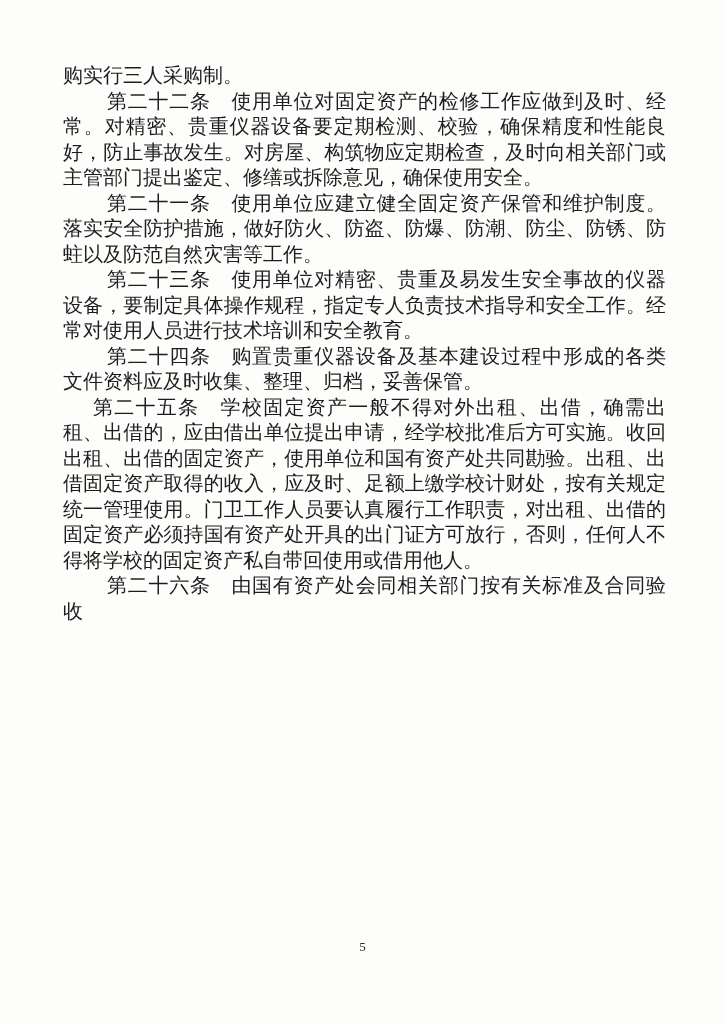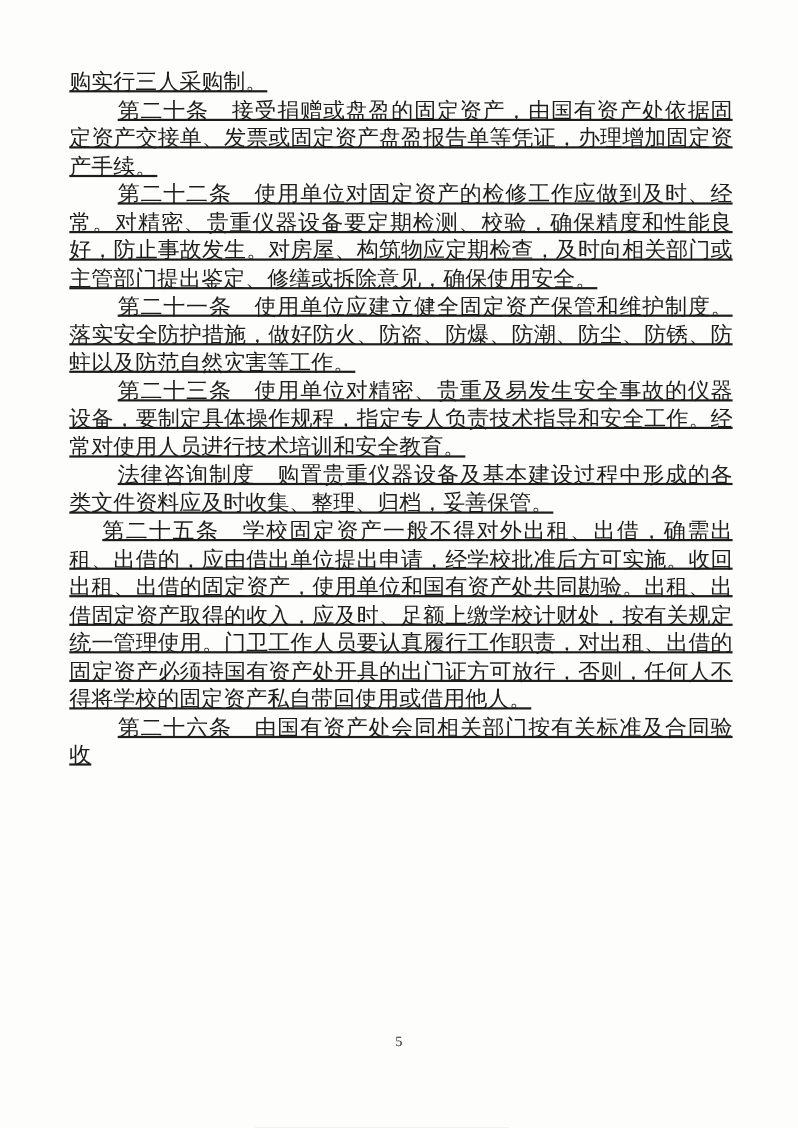"购实行三人采购制。" .content { text-decoration: underline -> none }
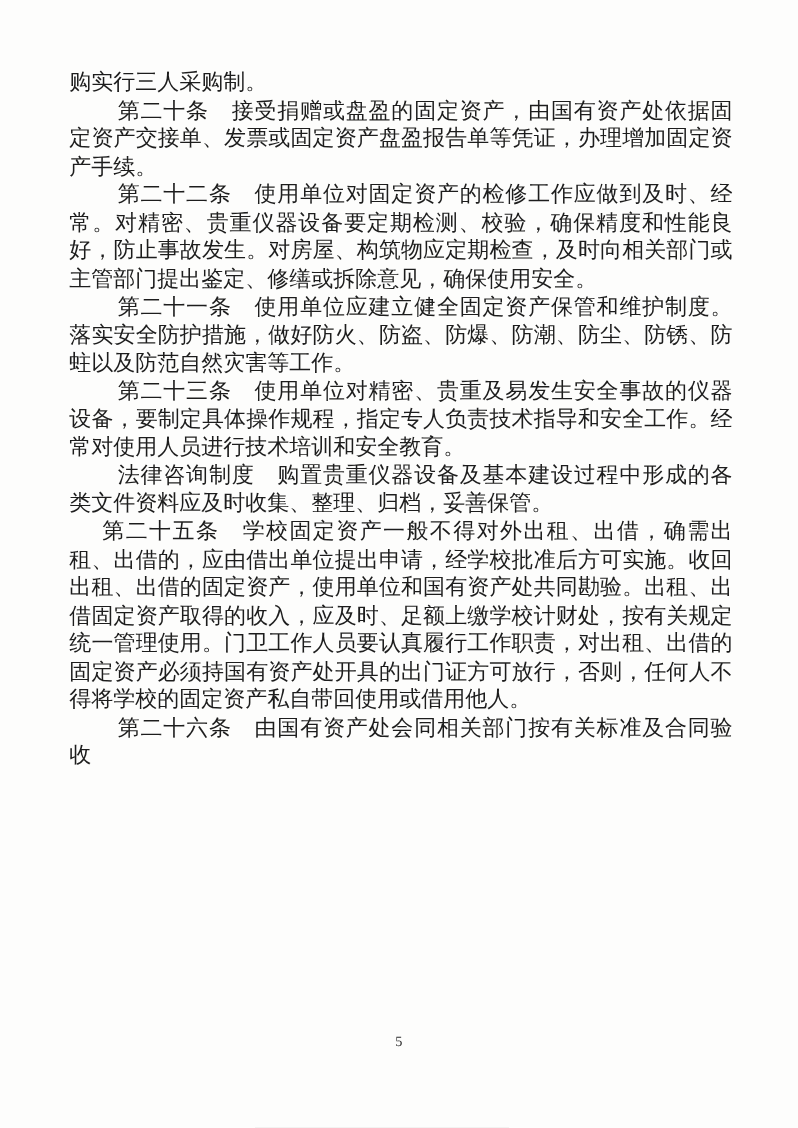"第二十条" p.para { html: <p>第二十条 接受捐赠或盘盈的固定资产，由国有资产处依据固定资产交接单、发票或固定资产盘盈报告单等凭证，办理增加固定资产手续。</p> -> none }
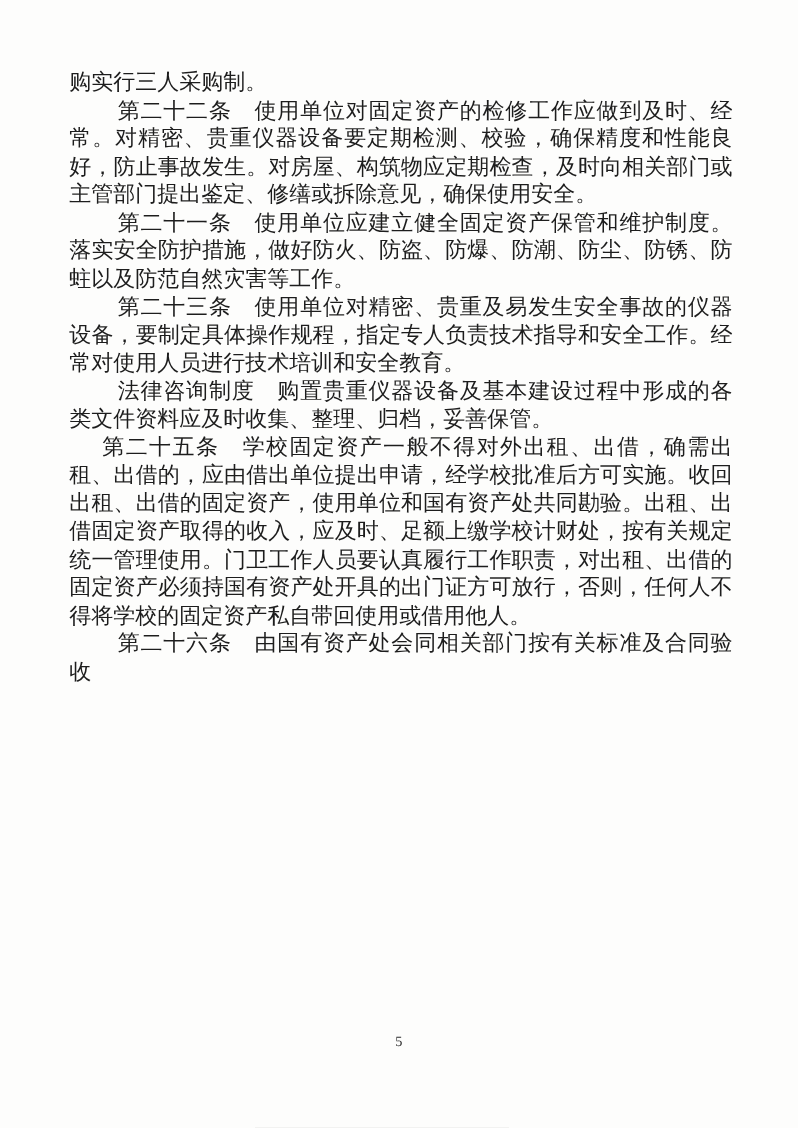"法律咨询制度" p.para { text: 法律咨询制度 -> 第二十四条 }
